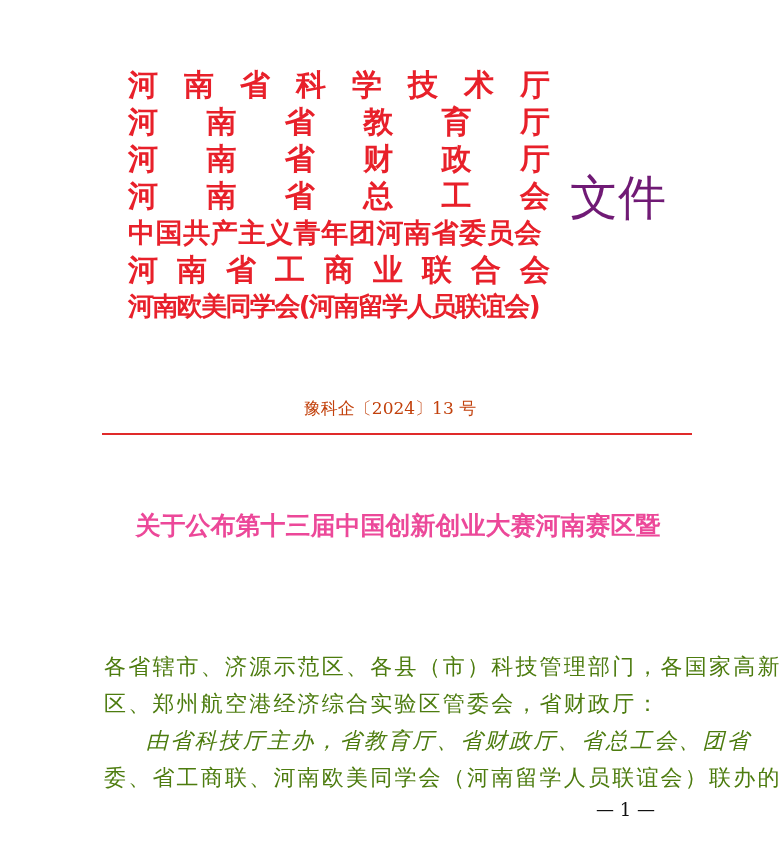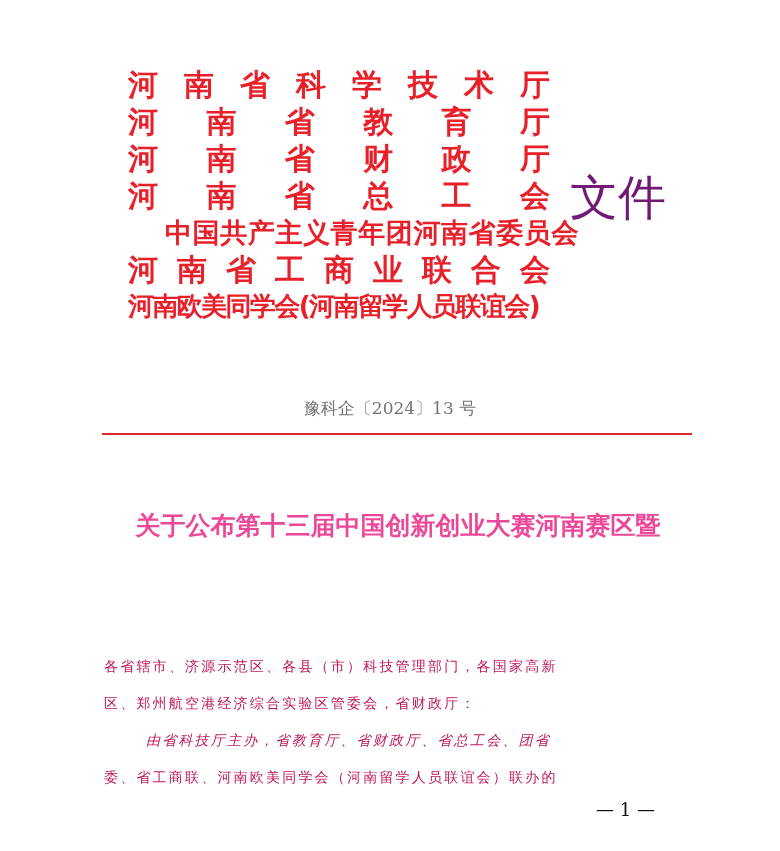"中国共产主义青年团河南省委员会" div.issuer-row { margin-left: 37px -> none }
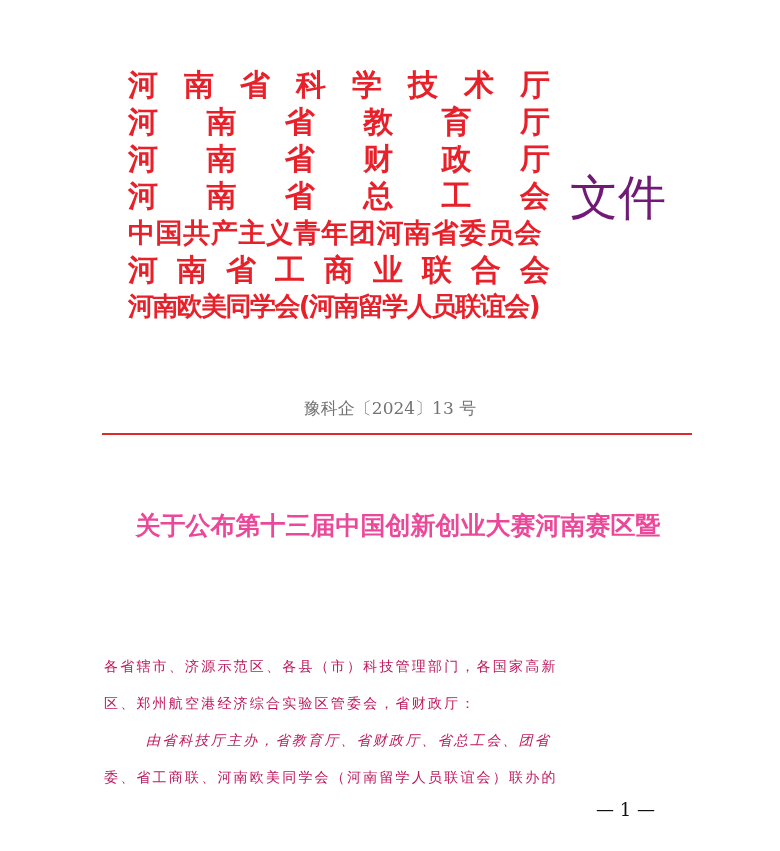"豫科企〔2024〕13 号" .doc-number { color: #737373 -> #c2410c }
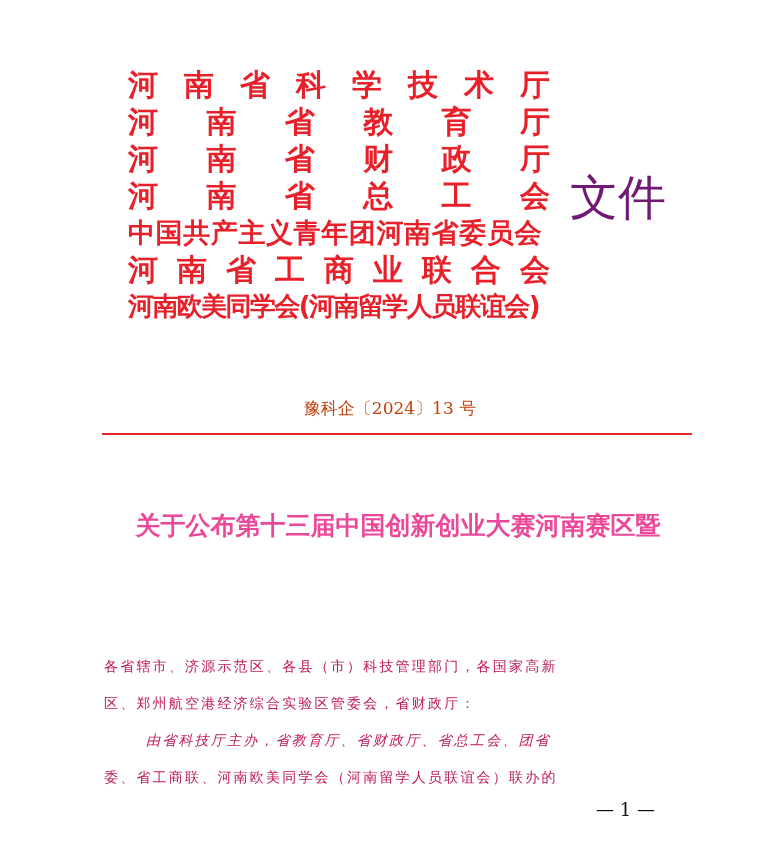"各省辖市、济源示范区、各县（市）科技管理部门，各国家高新" .body-text { color: #be185d -> #4d7c0f; font-size: 14px -> 22px }
